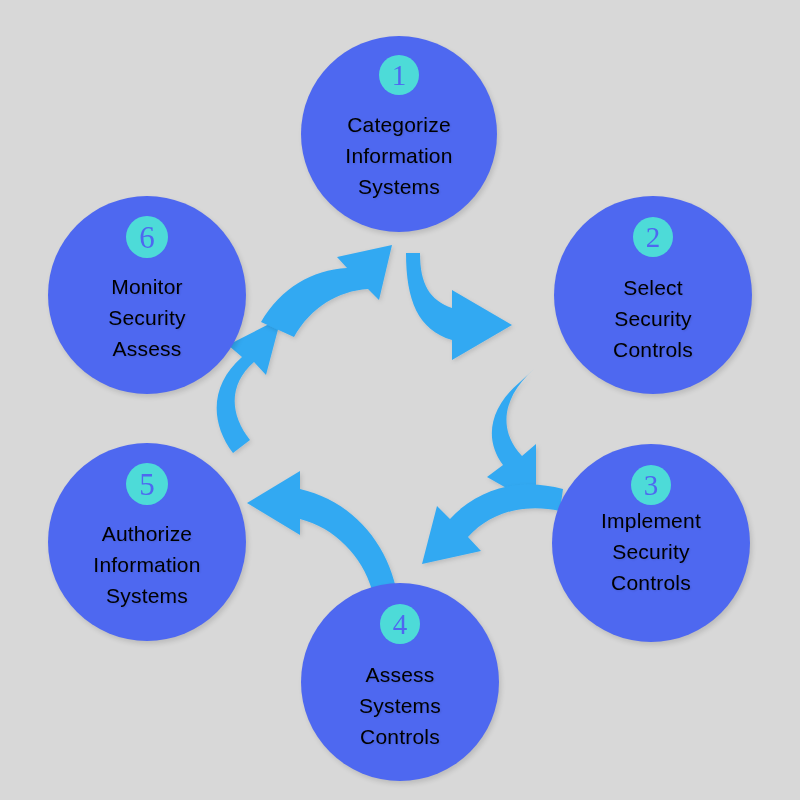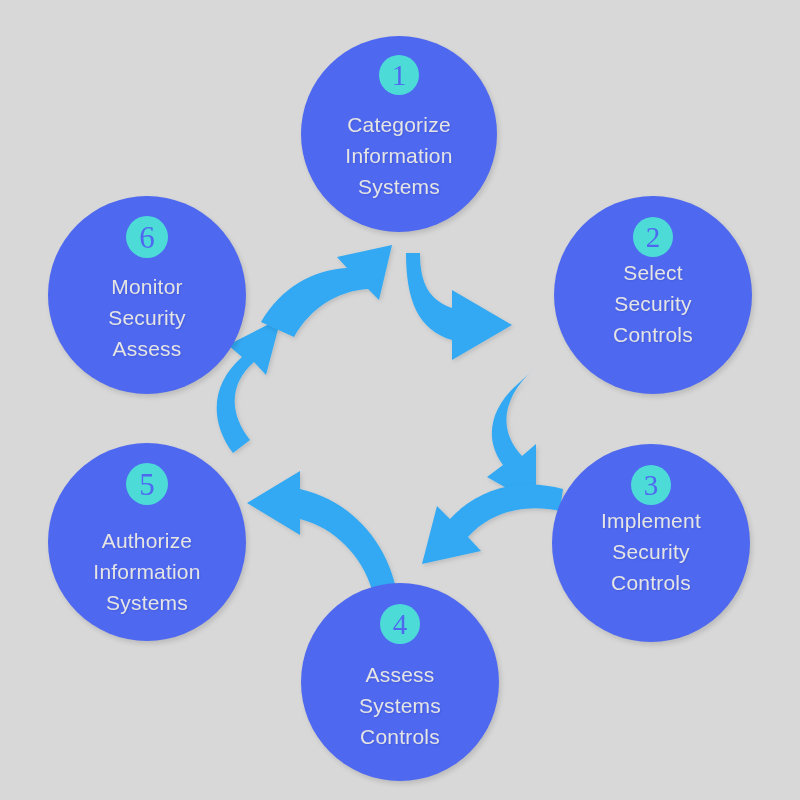"Categorize" .node-label { color: #e5e5e5 -> #000000 }
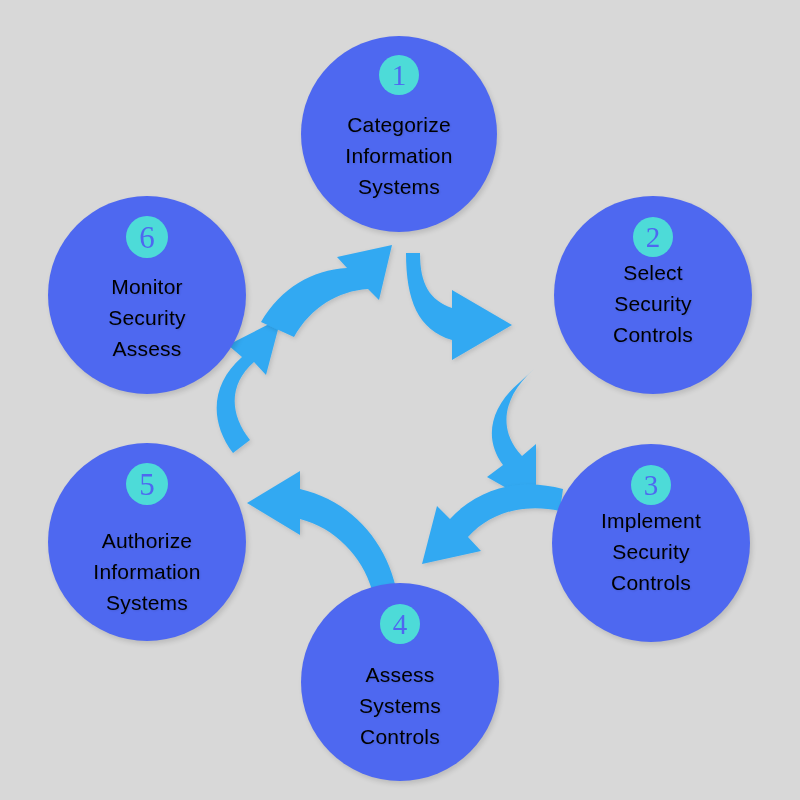"Select" #node-2 .node-label { margin-top: none -> 15px }
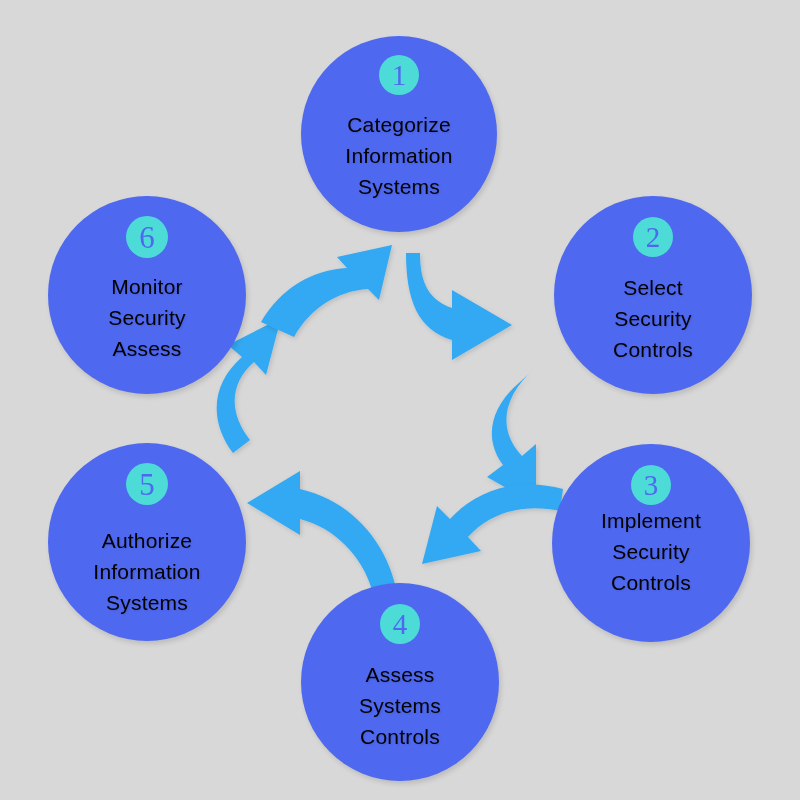"Authorize" #node-5 .node-label { margin-top: 20px -> 13px }
